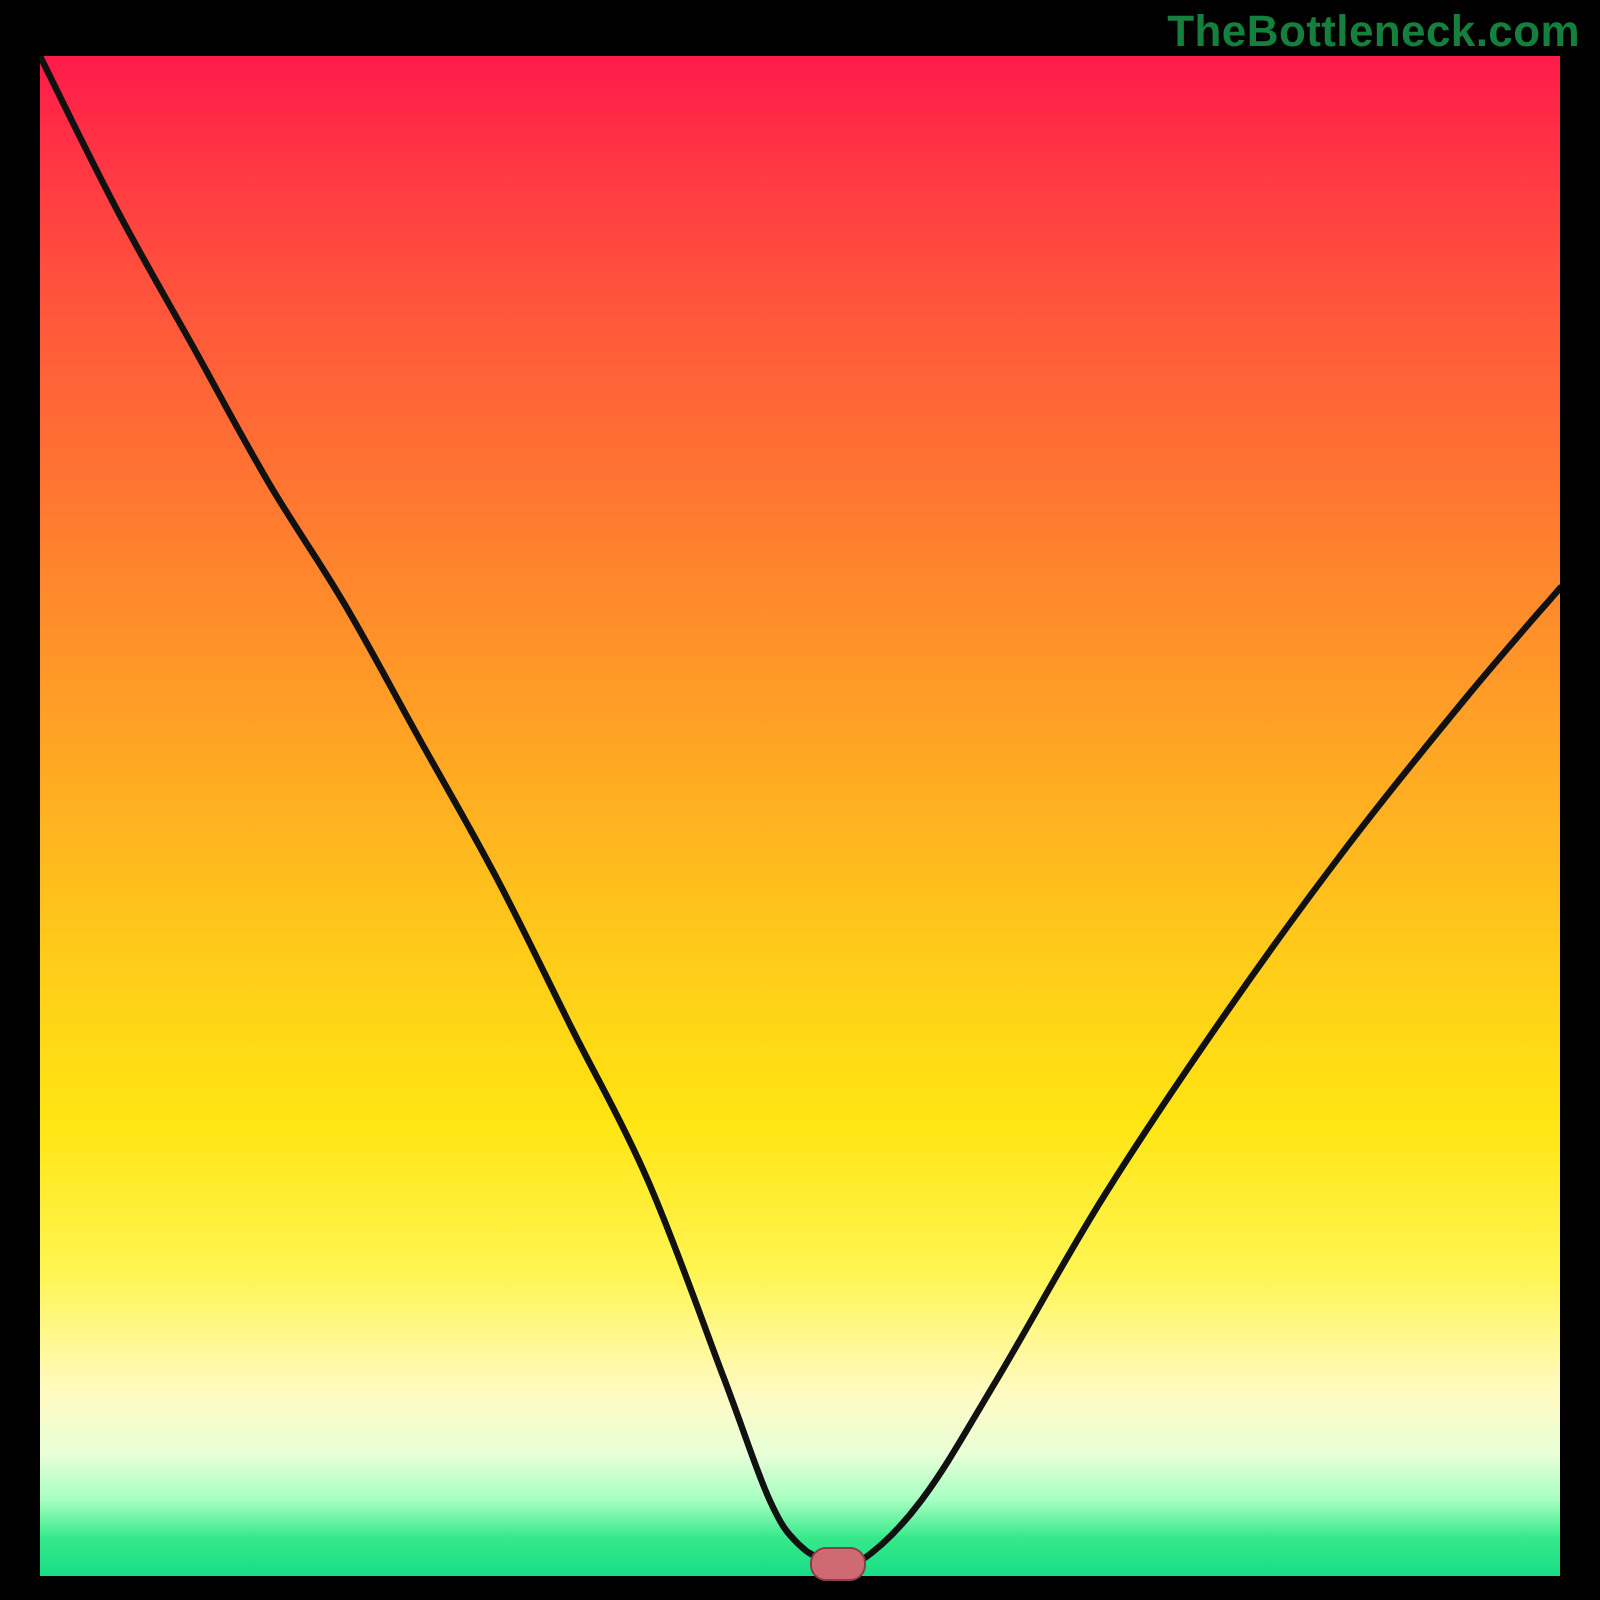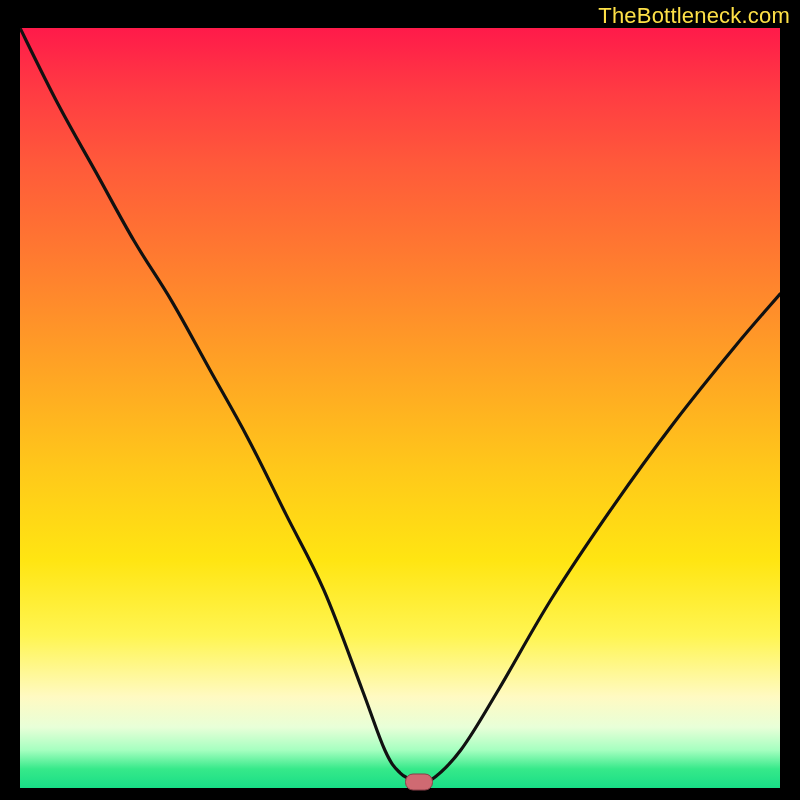"TheBottleneck.com" .watermark { color: #fde047 -> #15803d; font-weight: 400 -> 700 }
